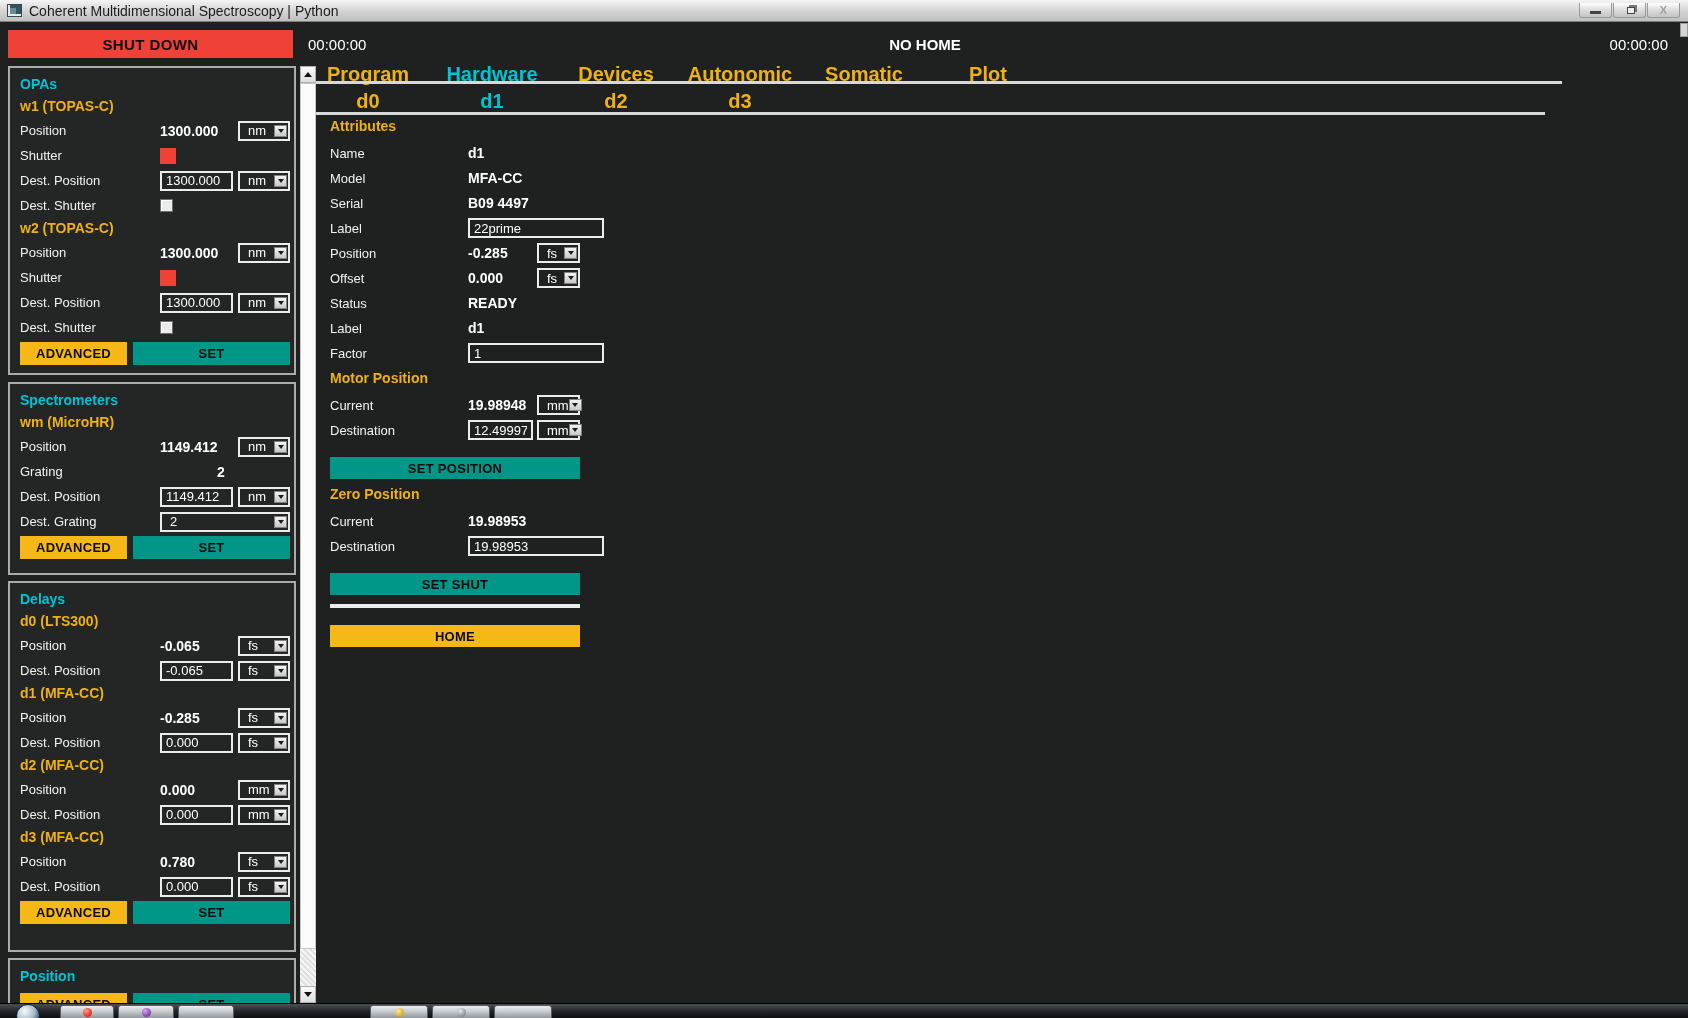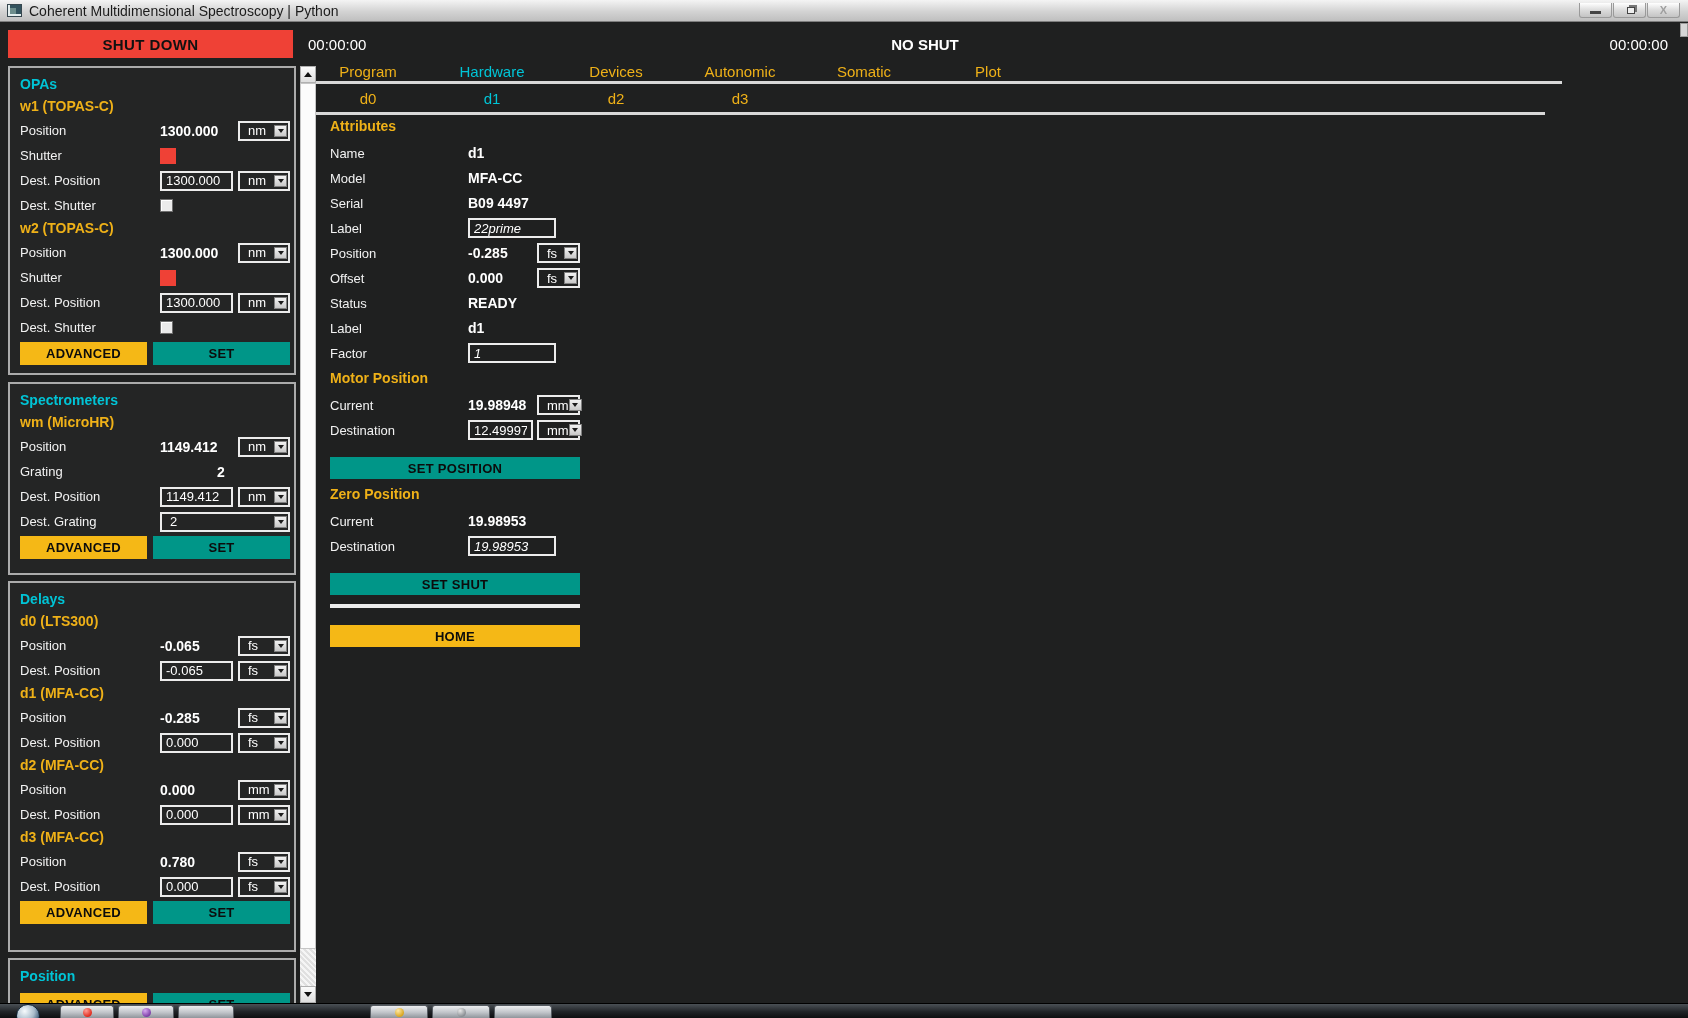"NO SHUT" div.queue { text: SHUT -> HOME }
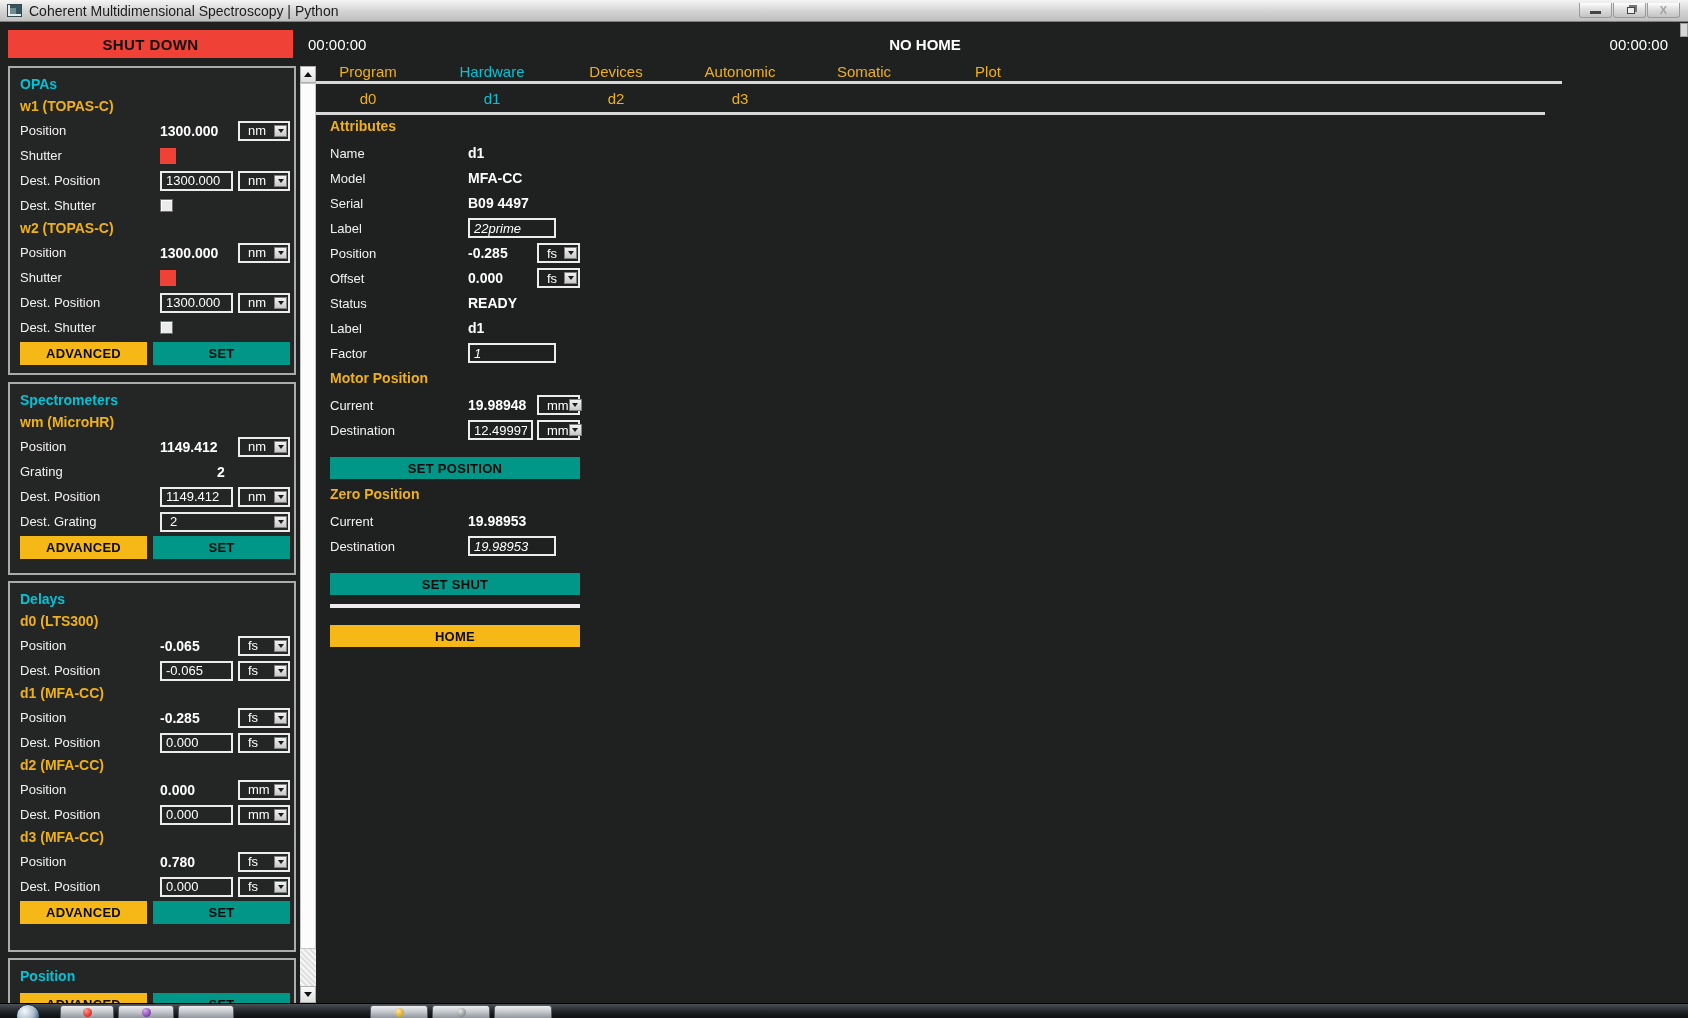"Program" .tab { font-size: 15px -> 20px; font-weight: normal -> bold }
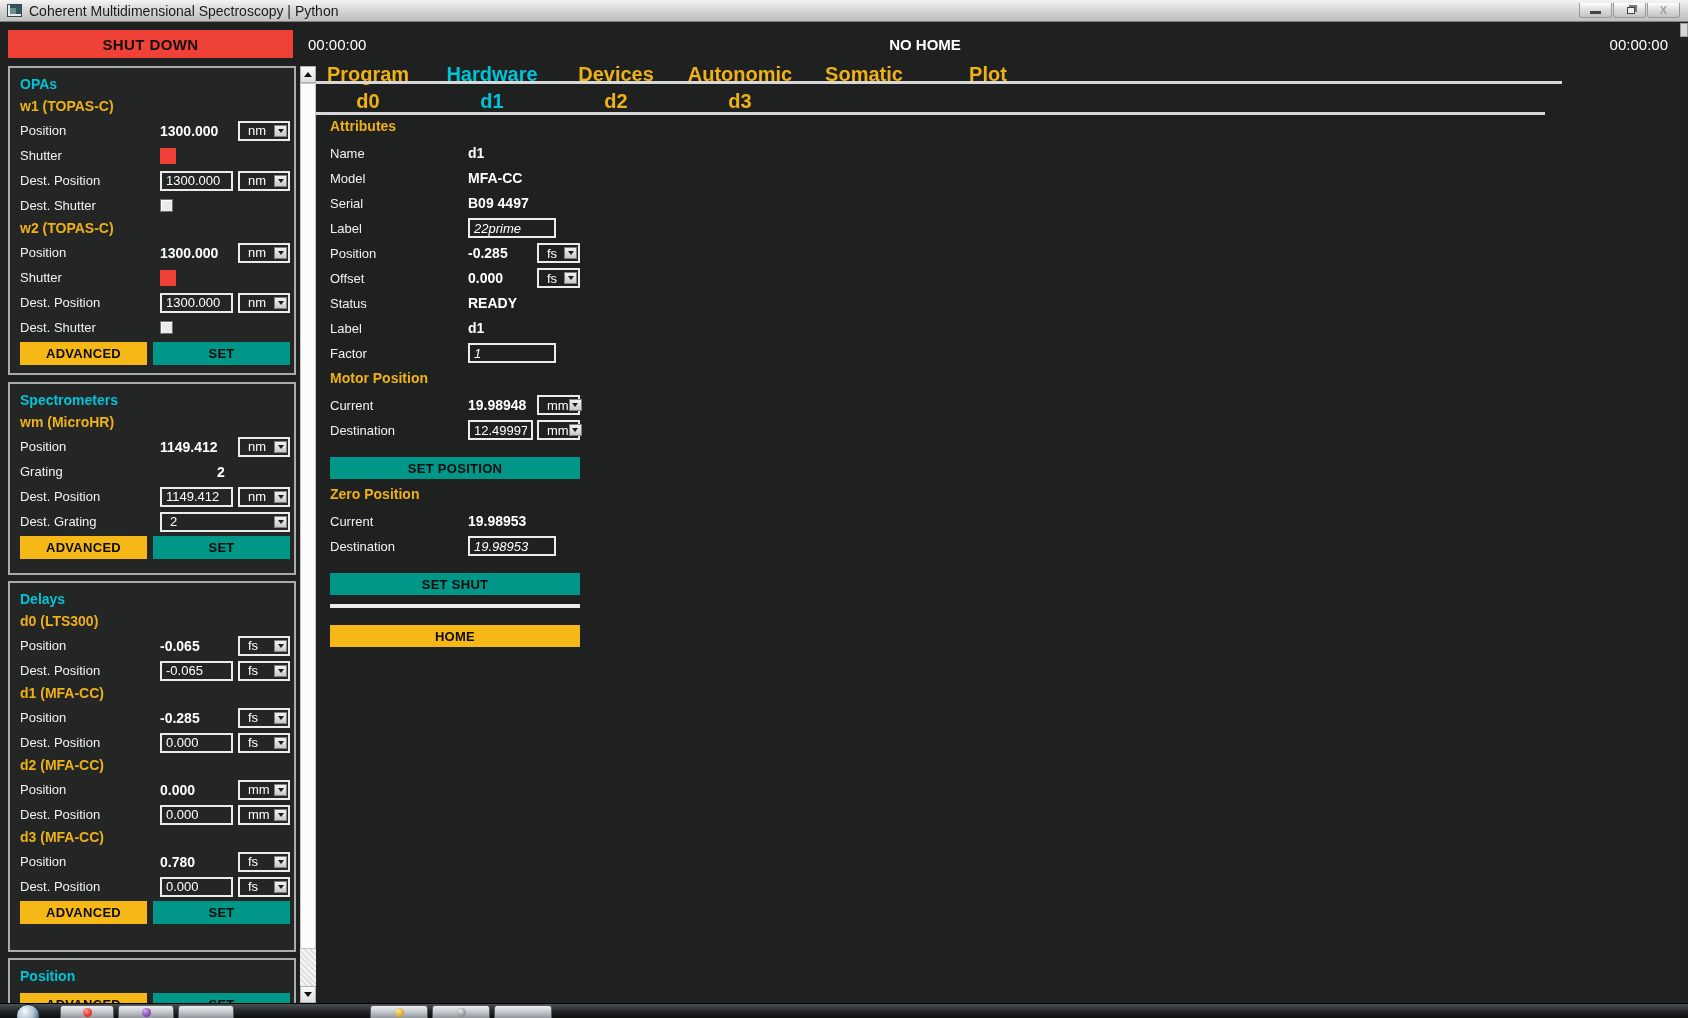"22prime" .fin-wide { font-style: italic -> none; width: 88px -> 136px }
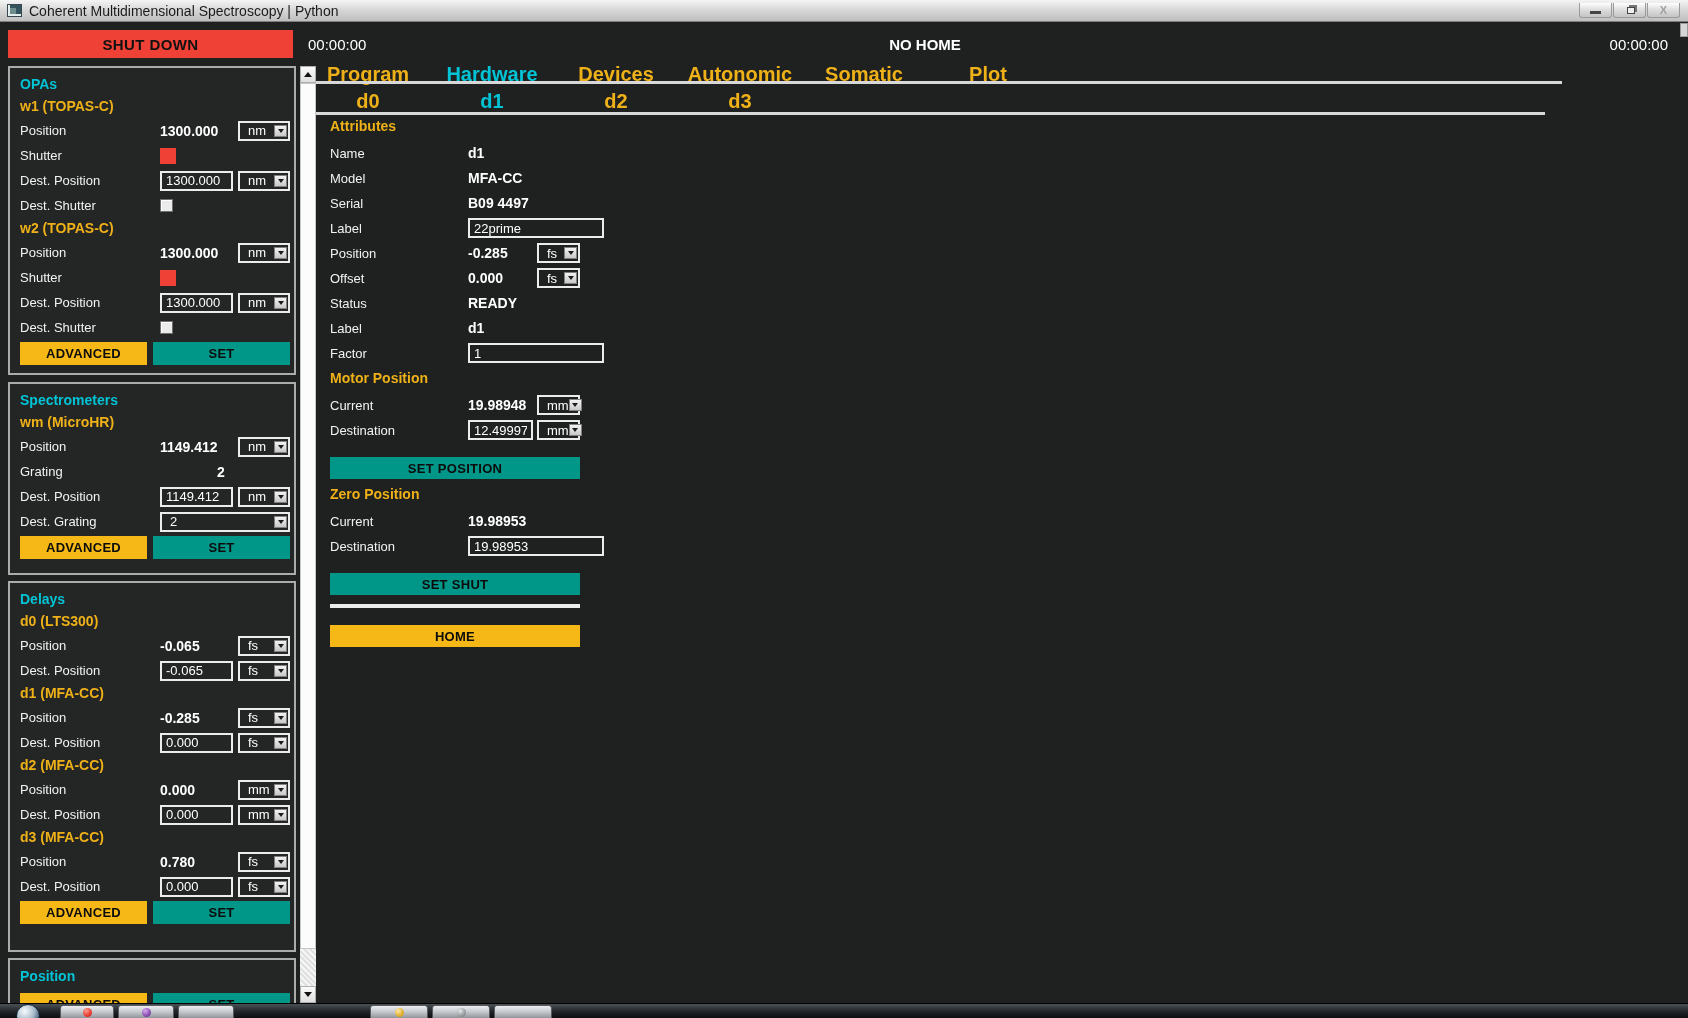"ADVANCED" .btnrow .b-adv { width: 127px -> 107px }
